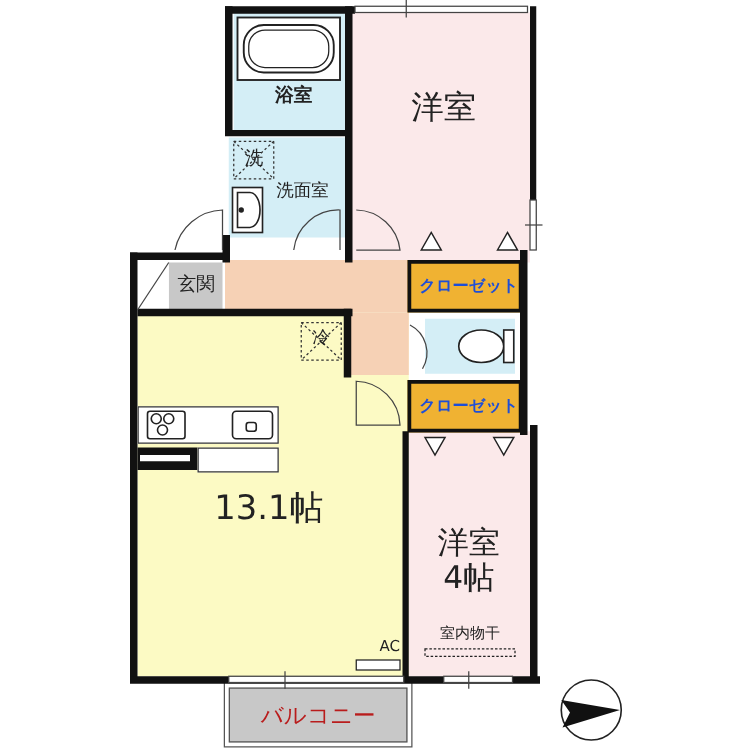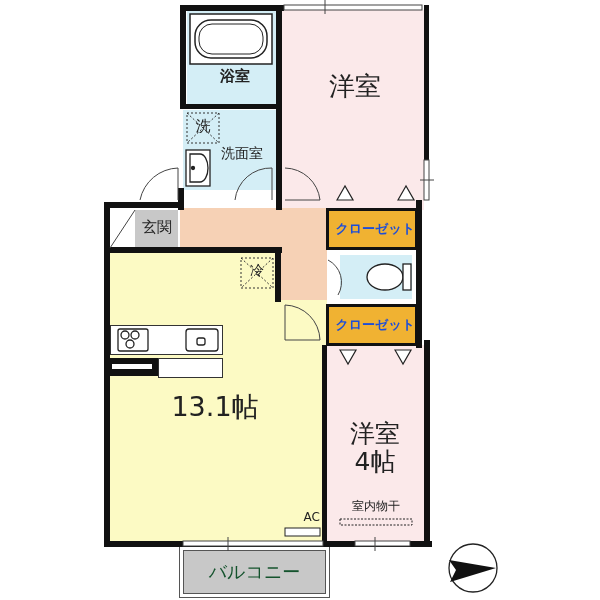"バルコニー" div.abs { color: #14532d -> #b91c1c }
